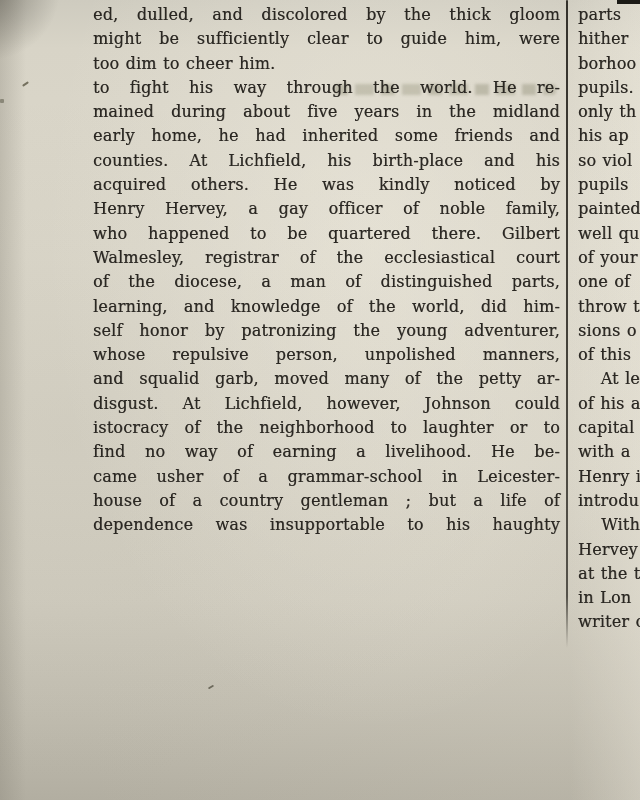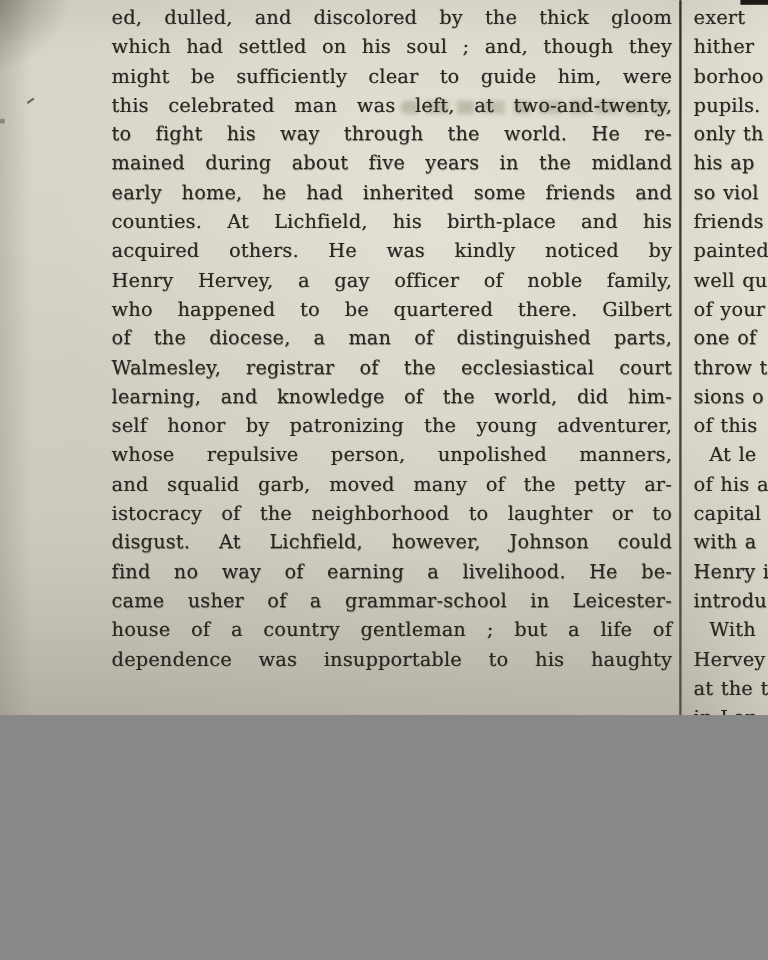"ed, dulled, and discolored by" .page { height: 596px -> 800px }
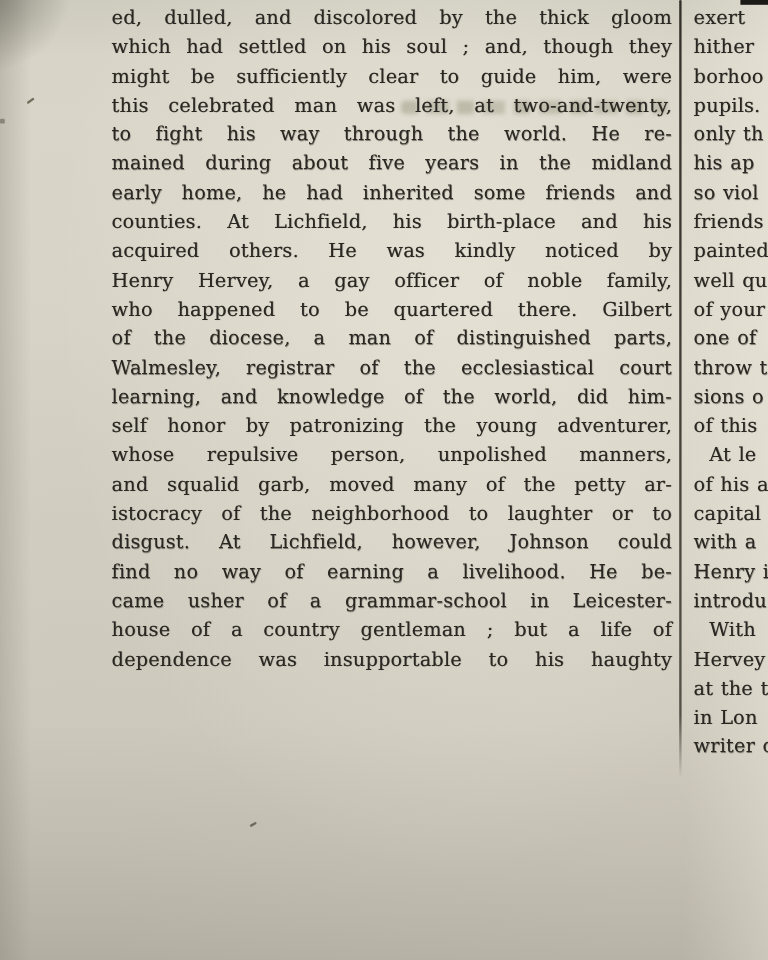"exert" div.line { text: exert -> parts }
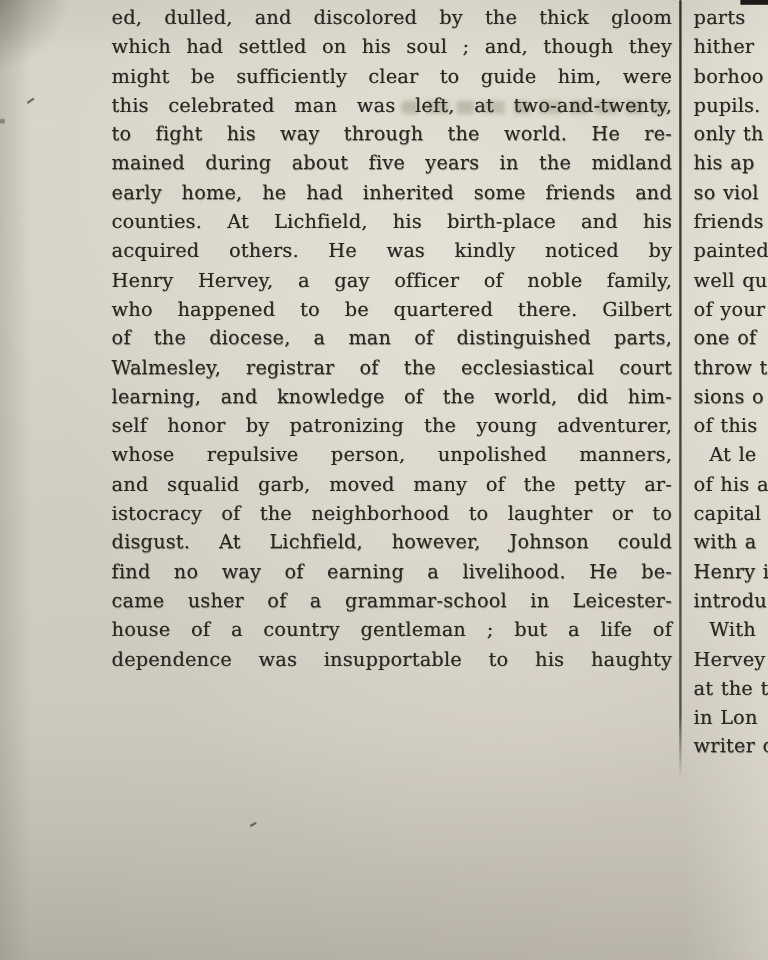"which had settled on his" div.line { html: <div>which had settled on his soul ; and, though they</div> -> none }
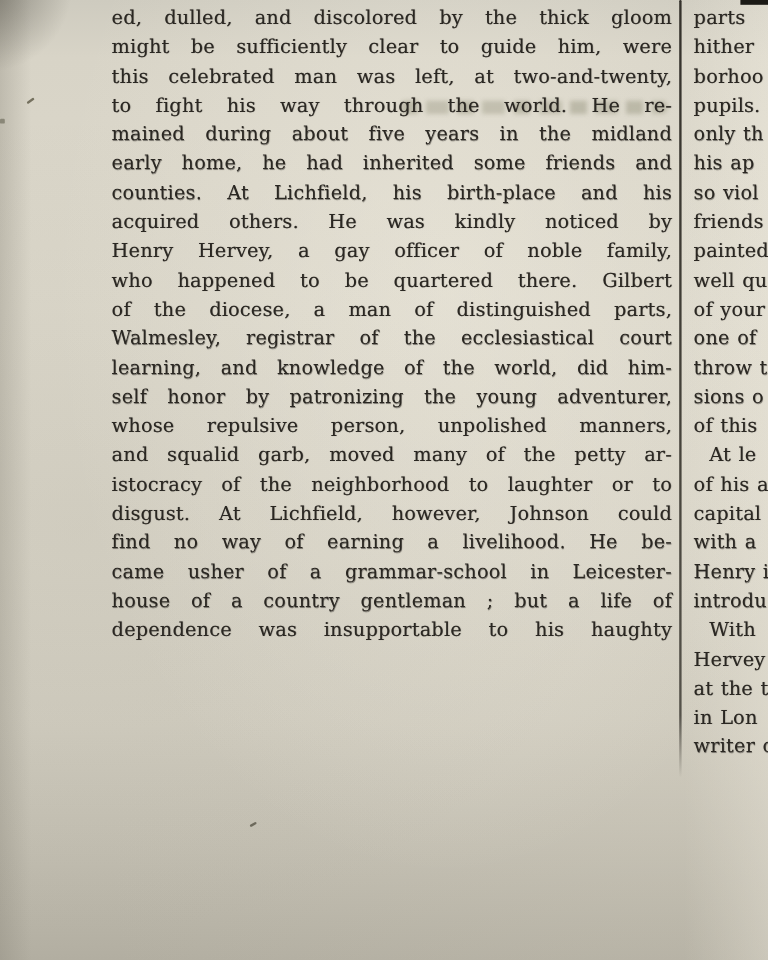"too dim to cheer him." div.line { html: none -> <div>too dim to cheer him.</div> }
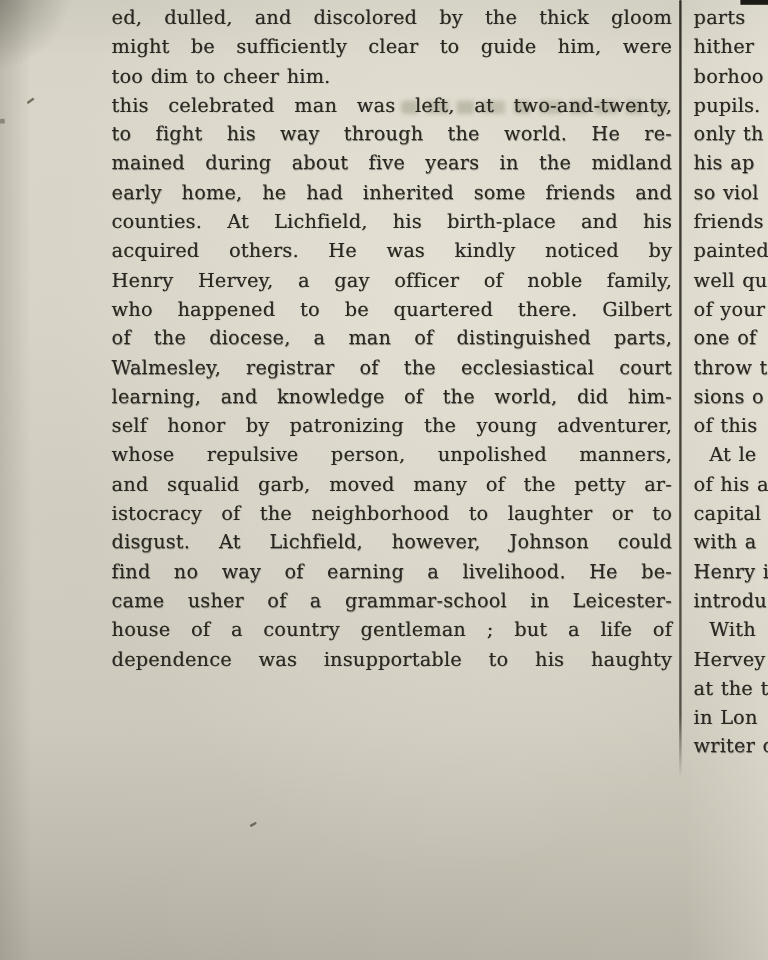"this celebrated man was left," div.line { html: <div>this celebrated man was left, at two-and-twenty,</div> -> none }
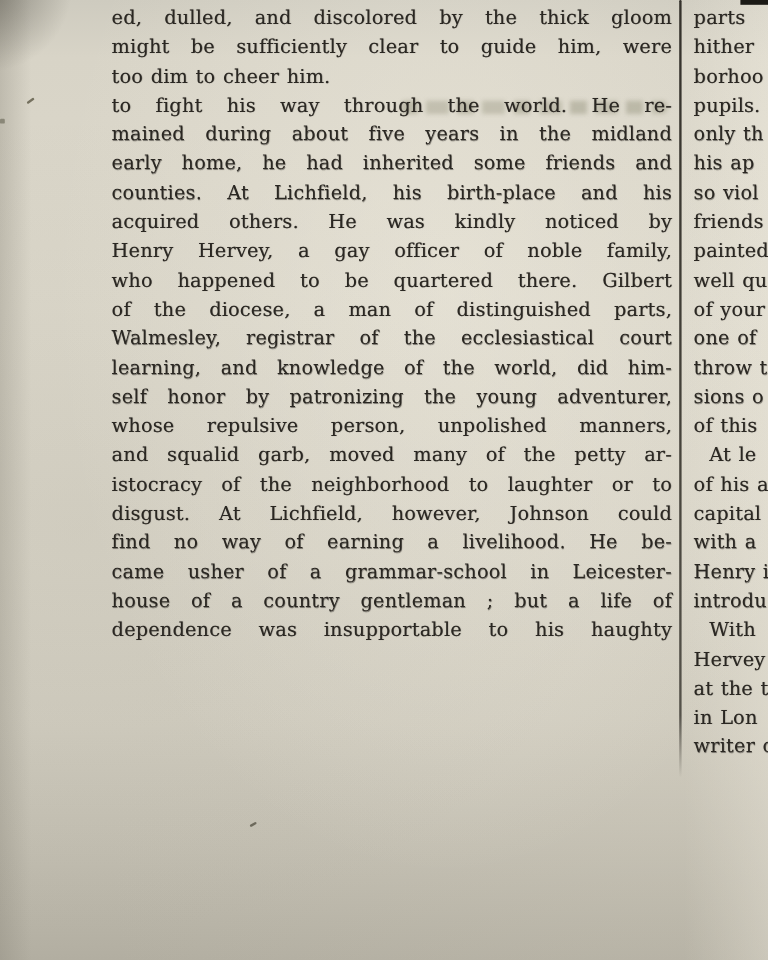"friends" div.line { text: friends -> pupils }
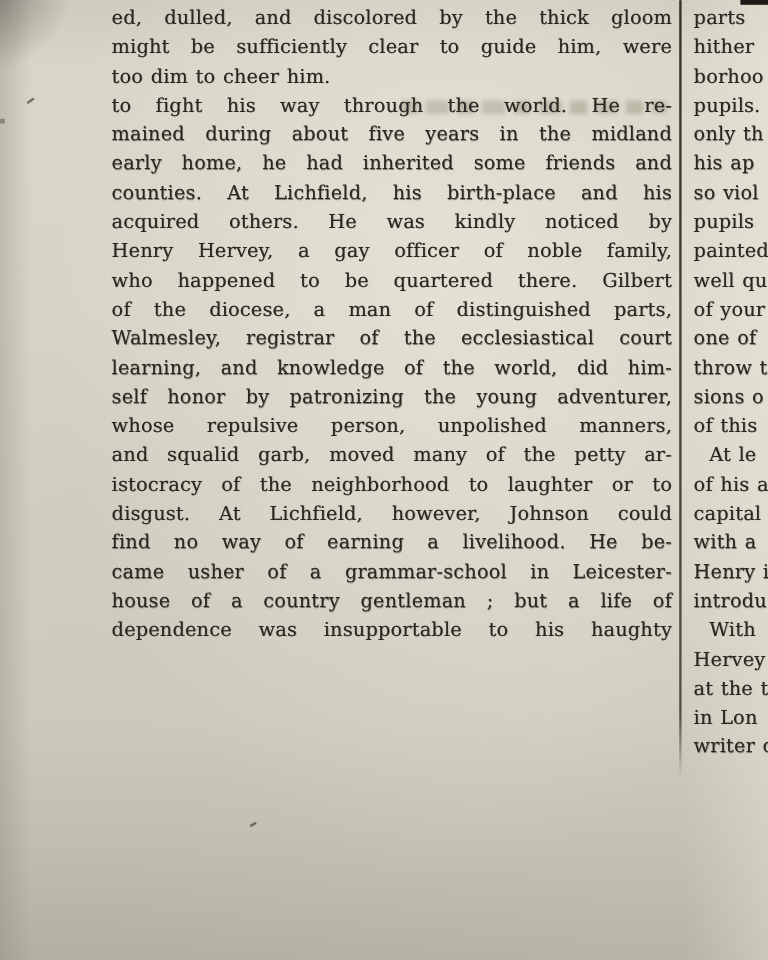"of the diocese, a man" div.line { order: before "Walmesley, registrar of the" -> after "Walmesley, registrar of the" }
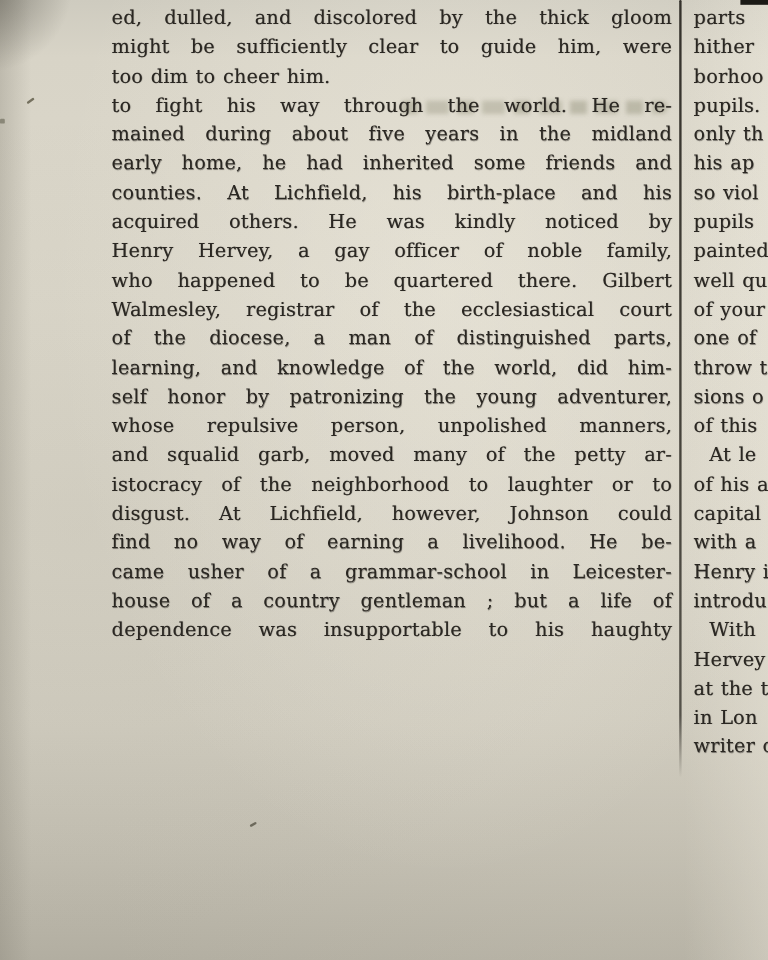"At le" .col.right .line.ind { text-align: none -> right }
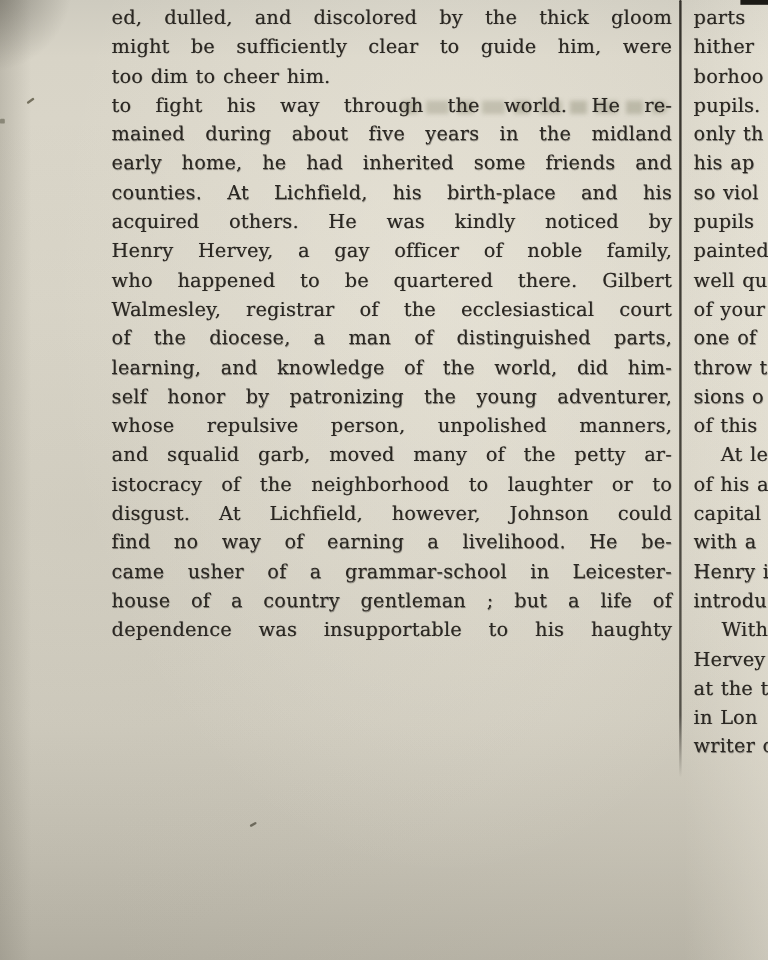"istocracy of the neighborhood to" div.line { order: before "disgust. At Lichfield, however, Johnson" -> after "disgust. At Lichfield, however, Johnson" }
